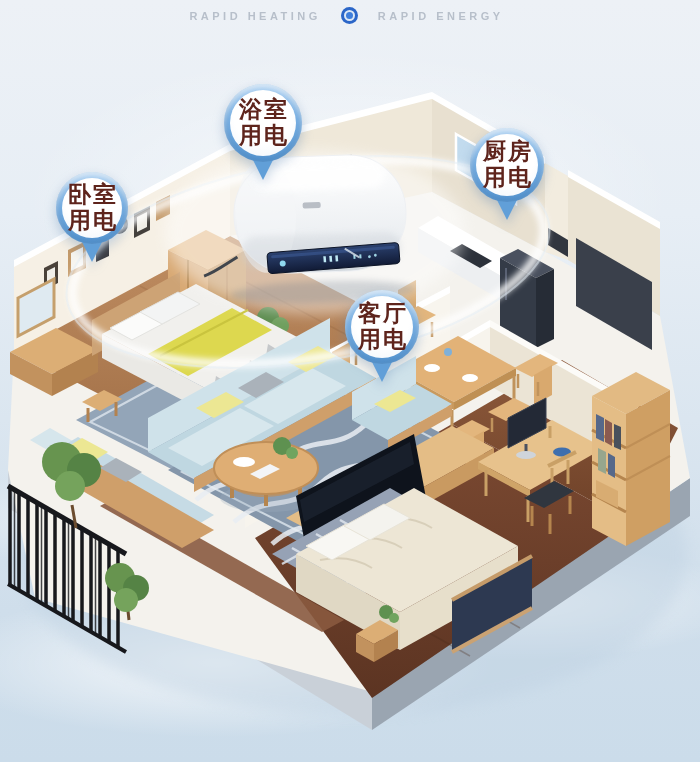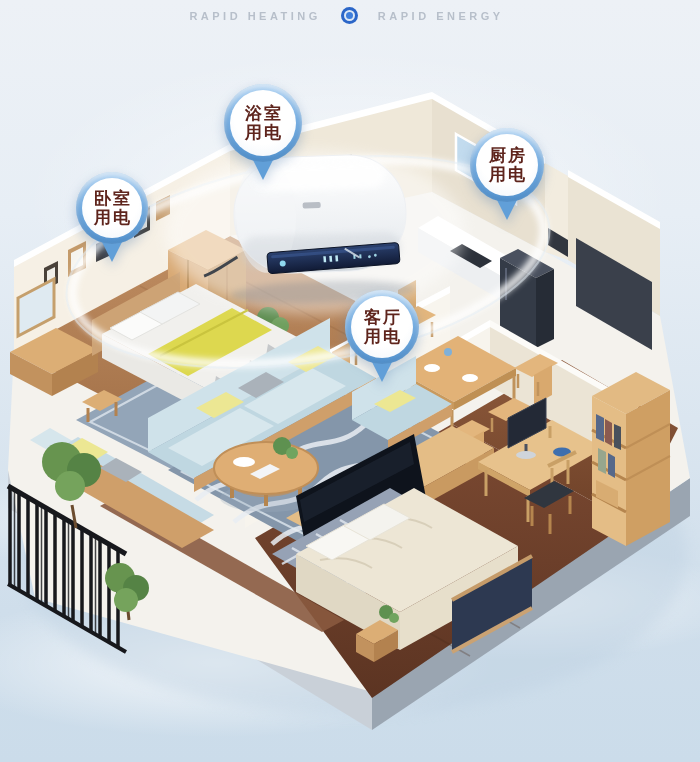"浴室" .pin-face { font-size: 17px -> 23px }
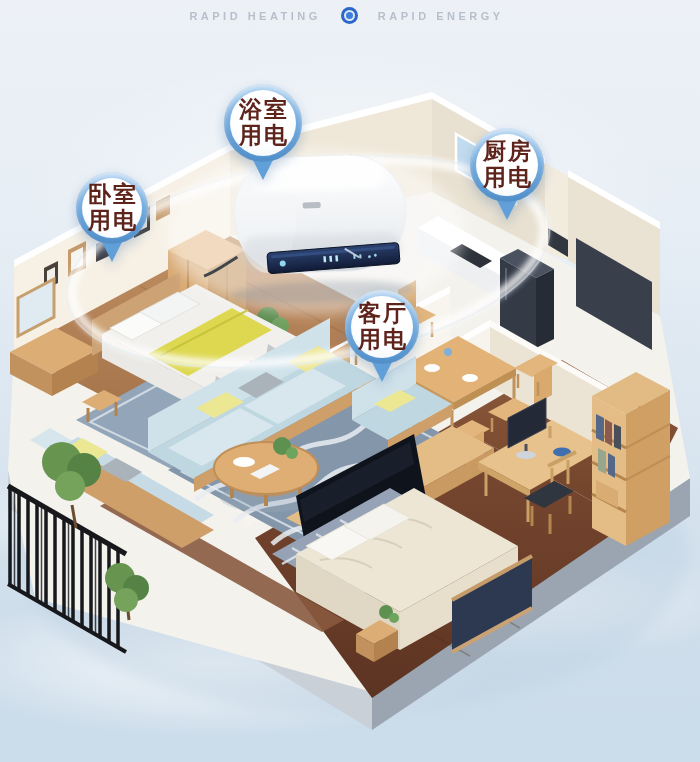"卧室" div.pin { left: 76px -> 56px }
